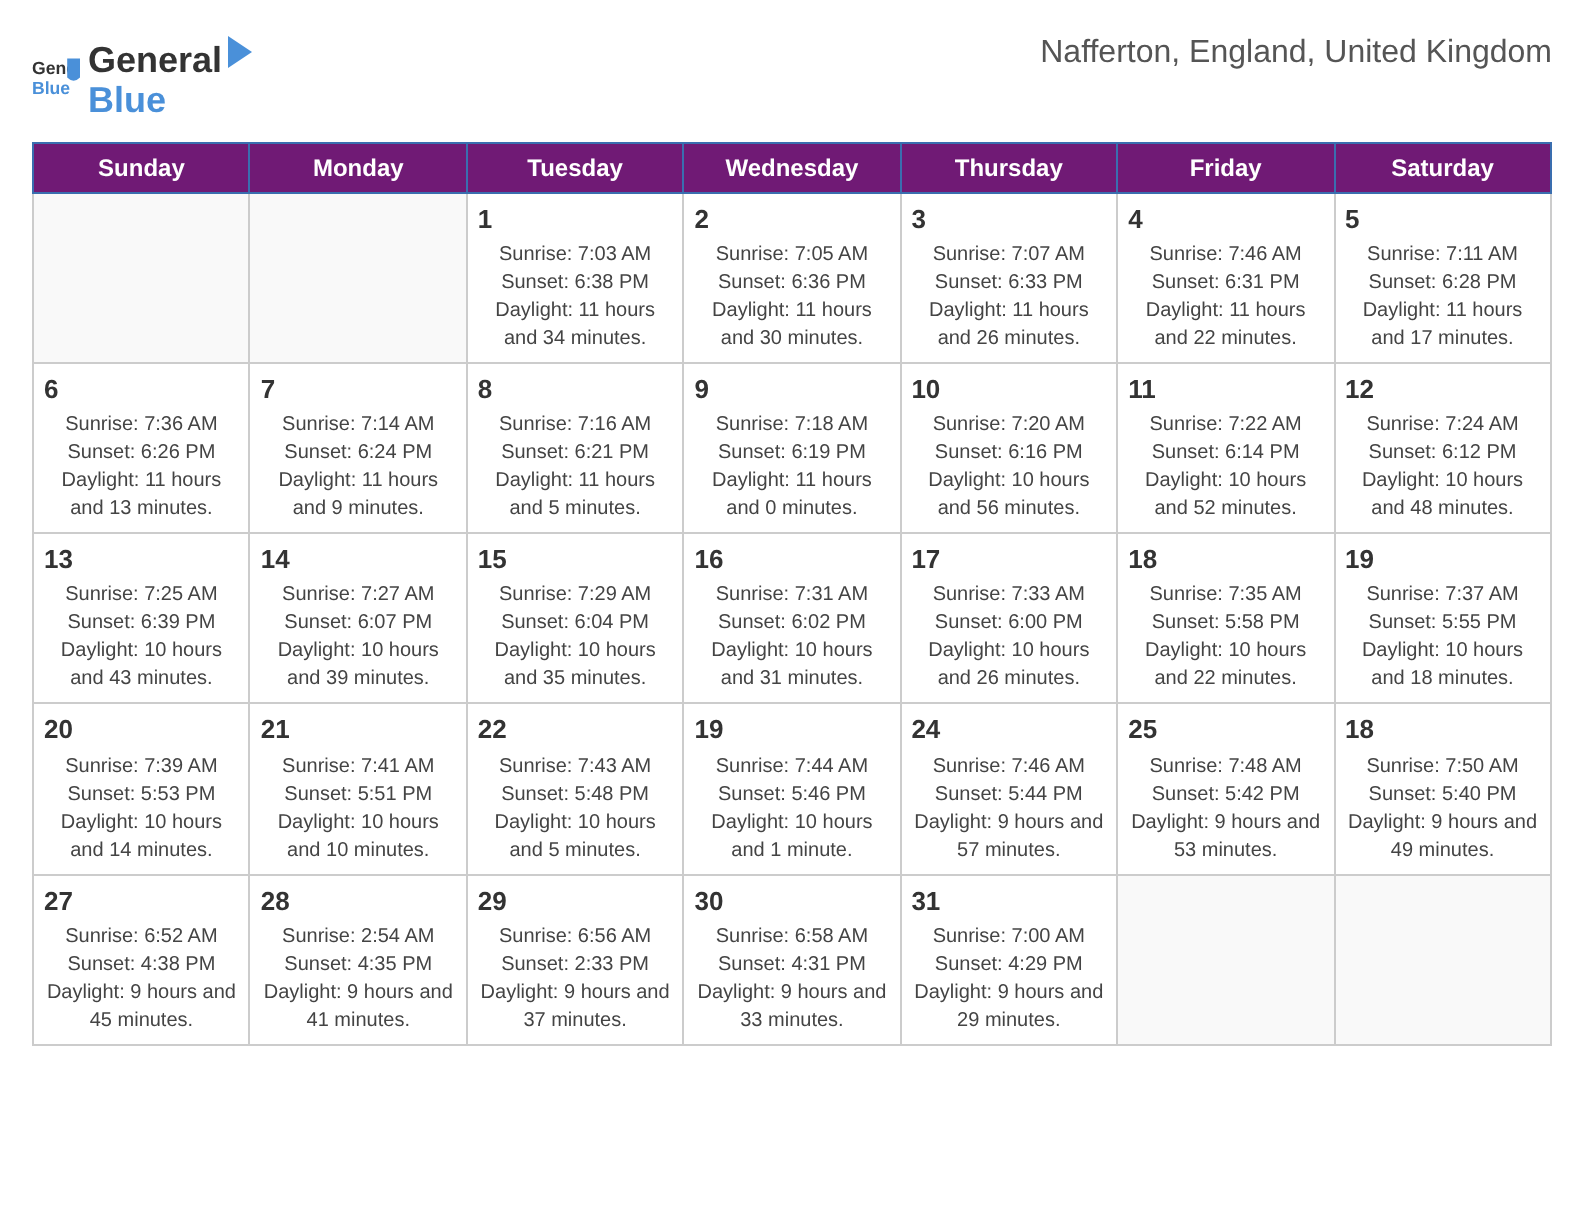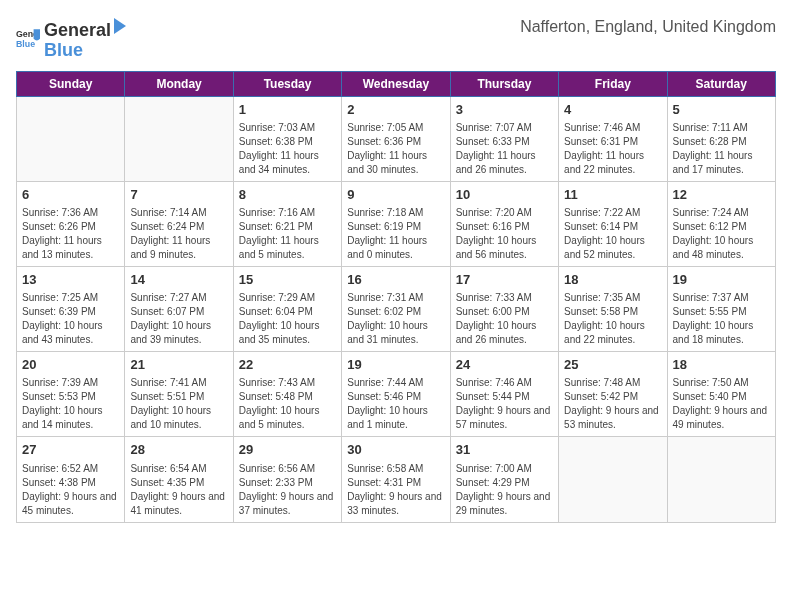"Sunrise: 7:03 AM Sunset: 6:38" .day-detail { text-align: none -> center }
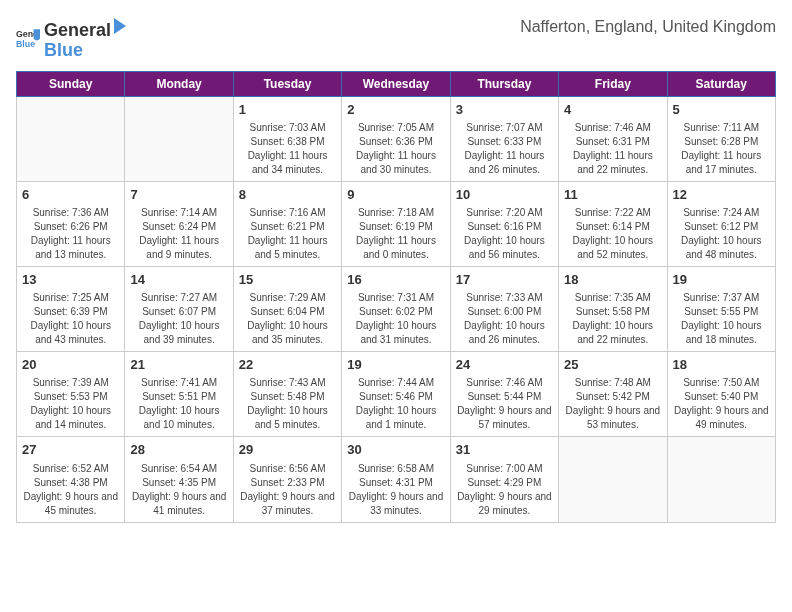"Sunrise: 6:54 AM Sunset: 4:35" div.day-detail { text: 6:54 -> 2:54 }
